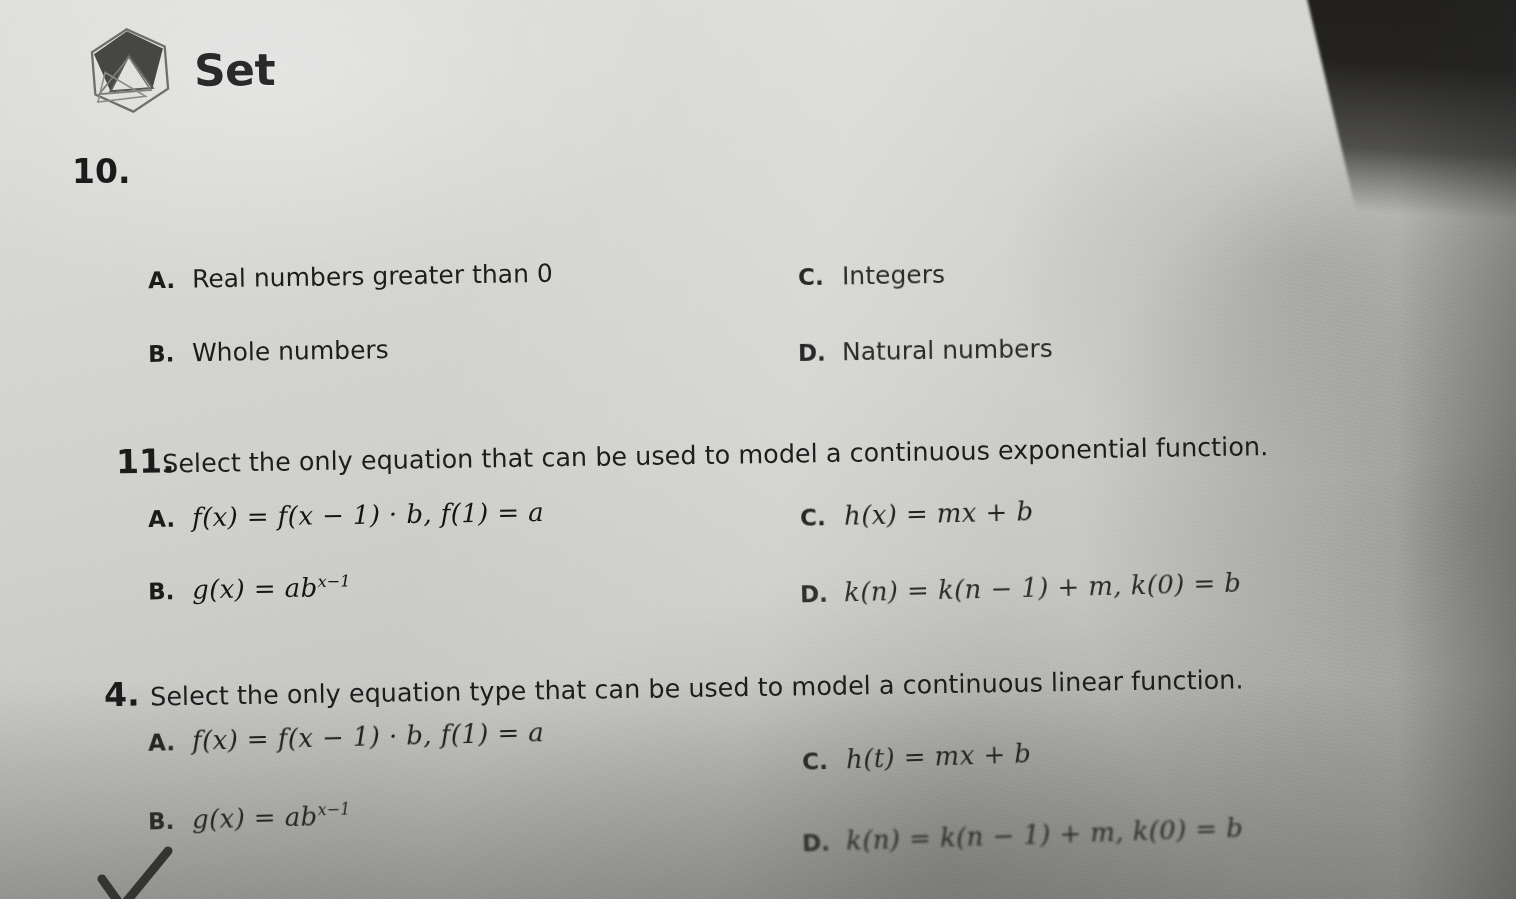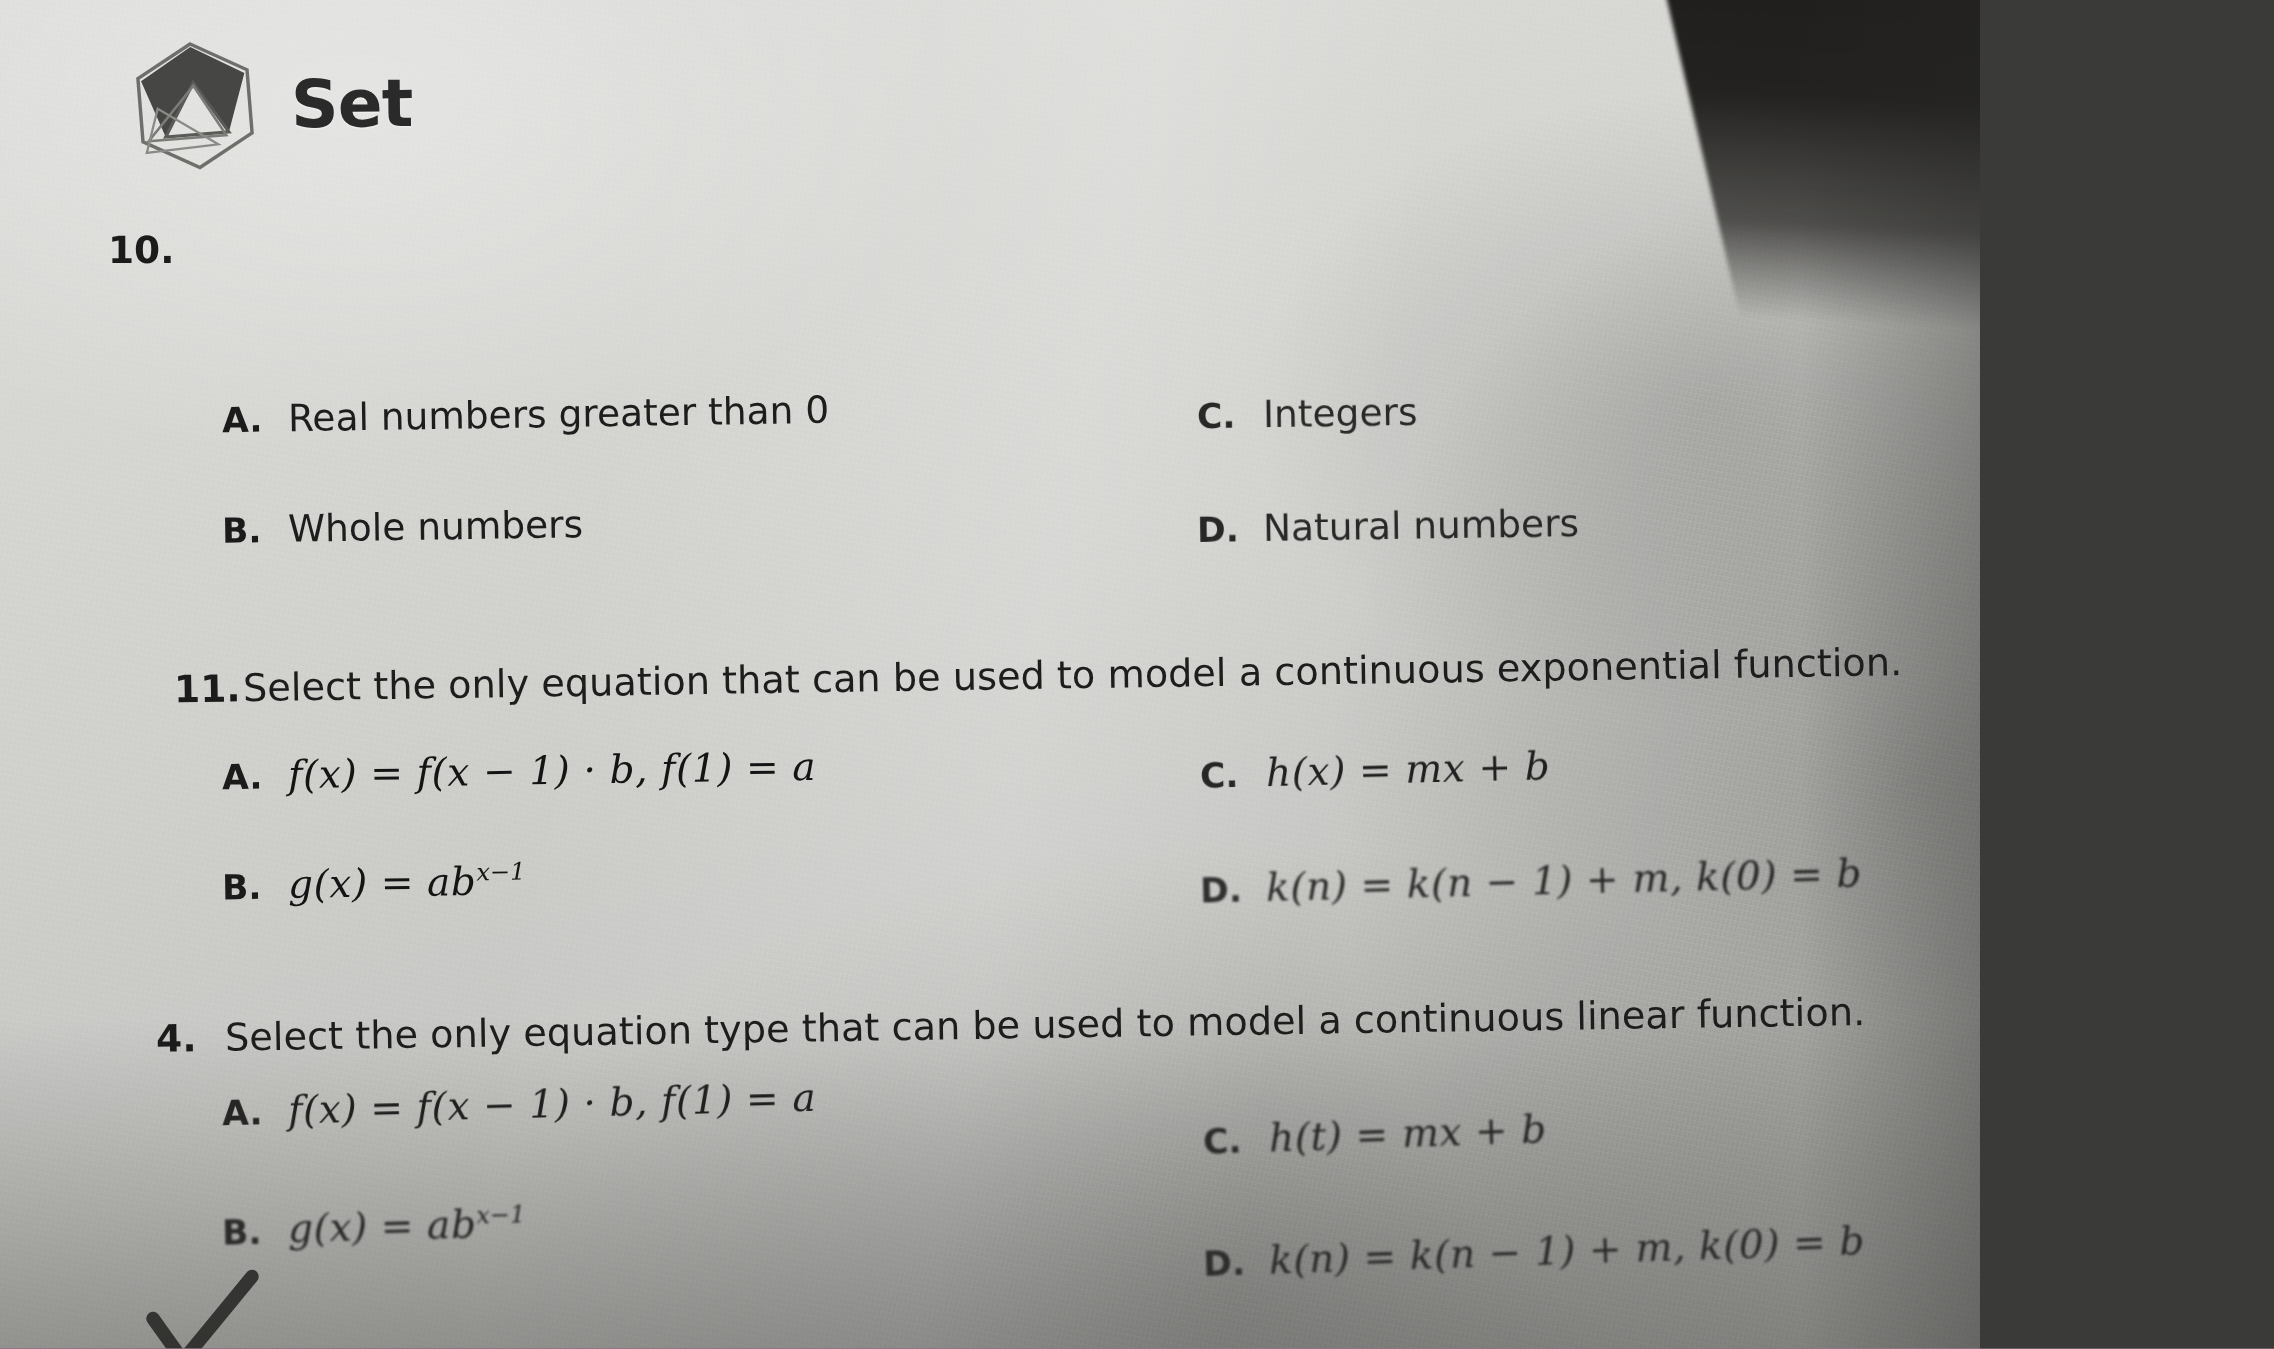"Set" #page { background: #f9a8d4 -> #ffffff; width: 1320px -> 1516px }
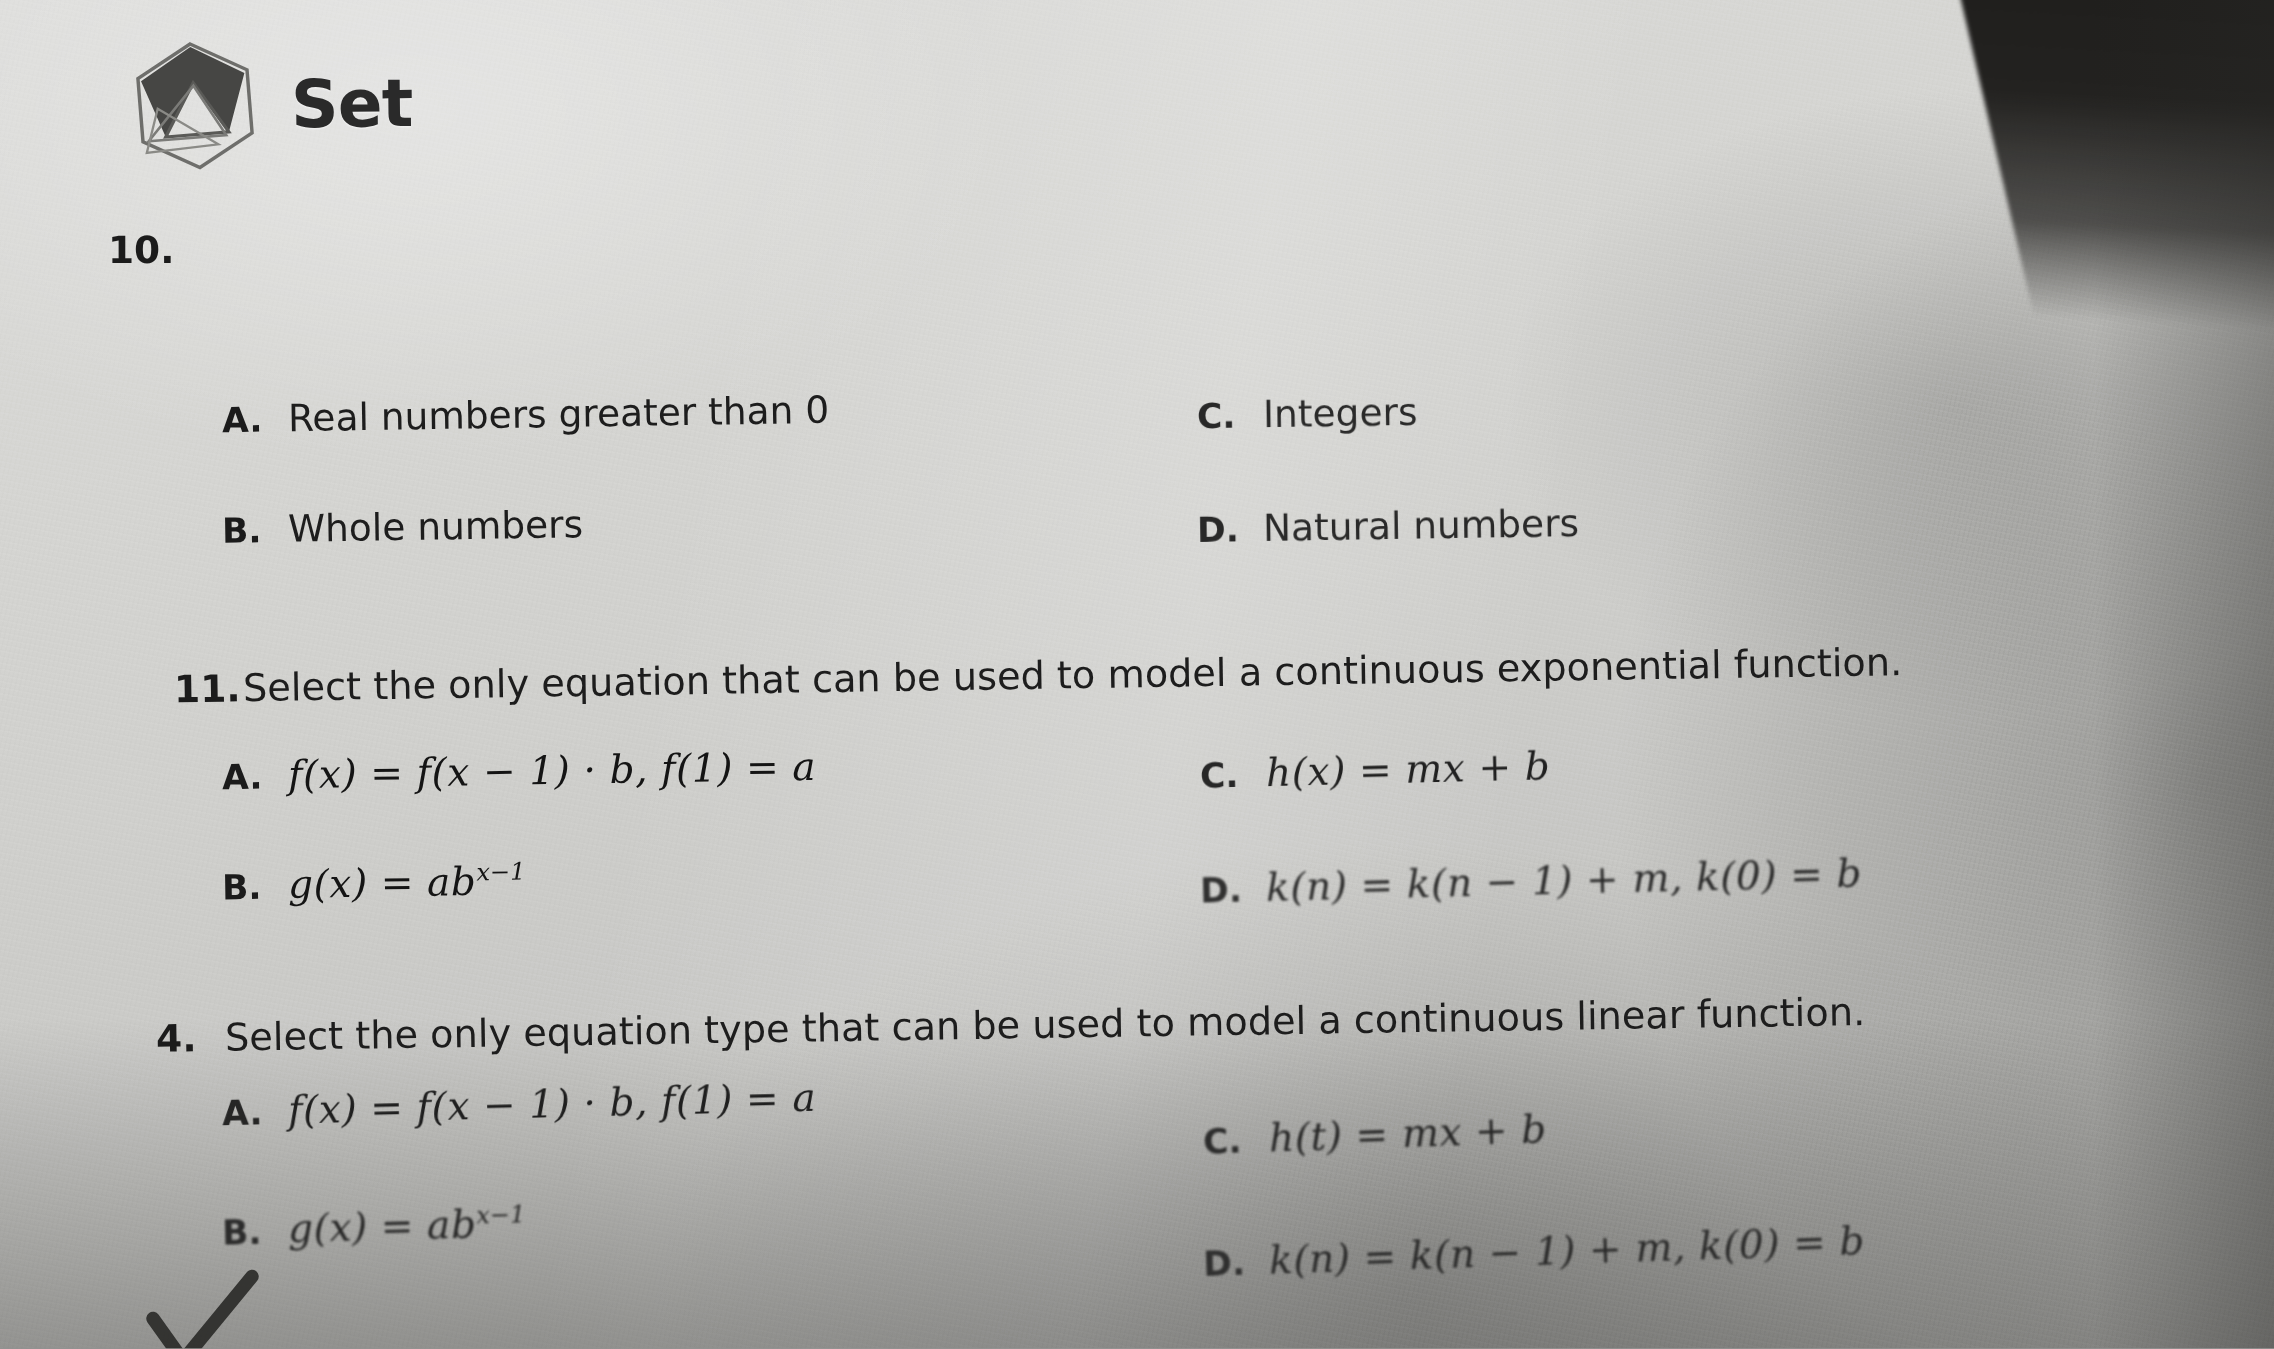"10." .q-num { font-size: 25px -> 33px }
